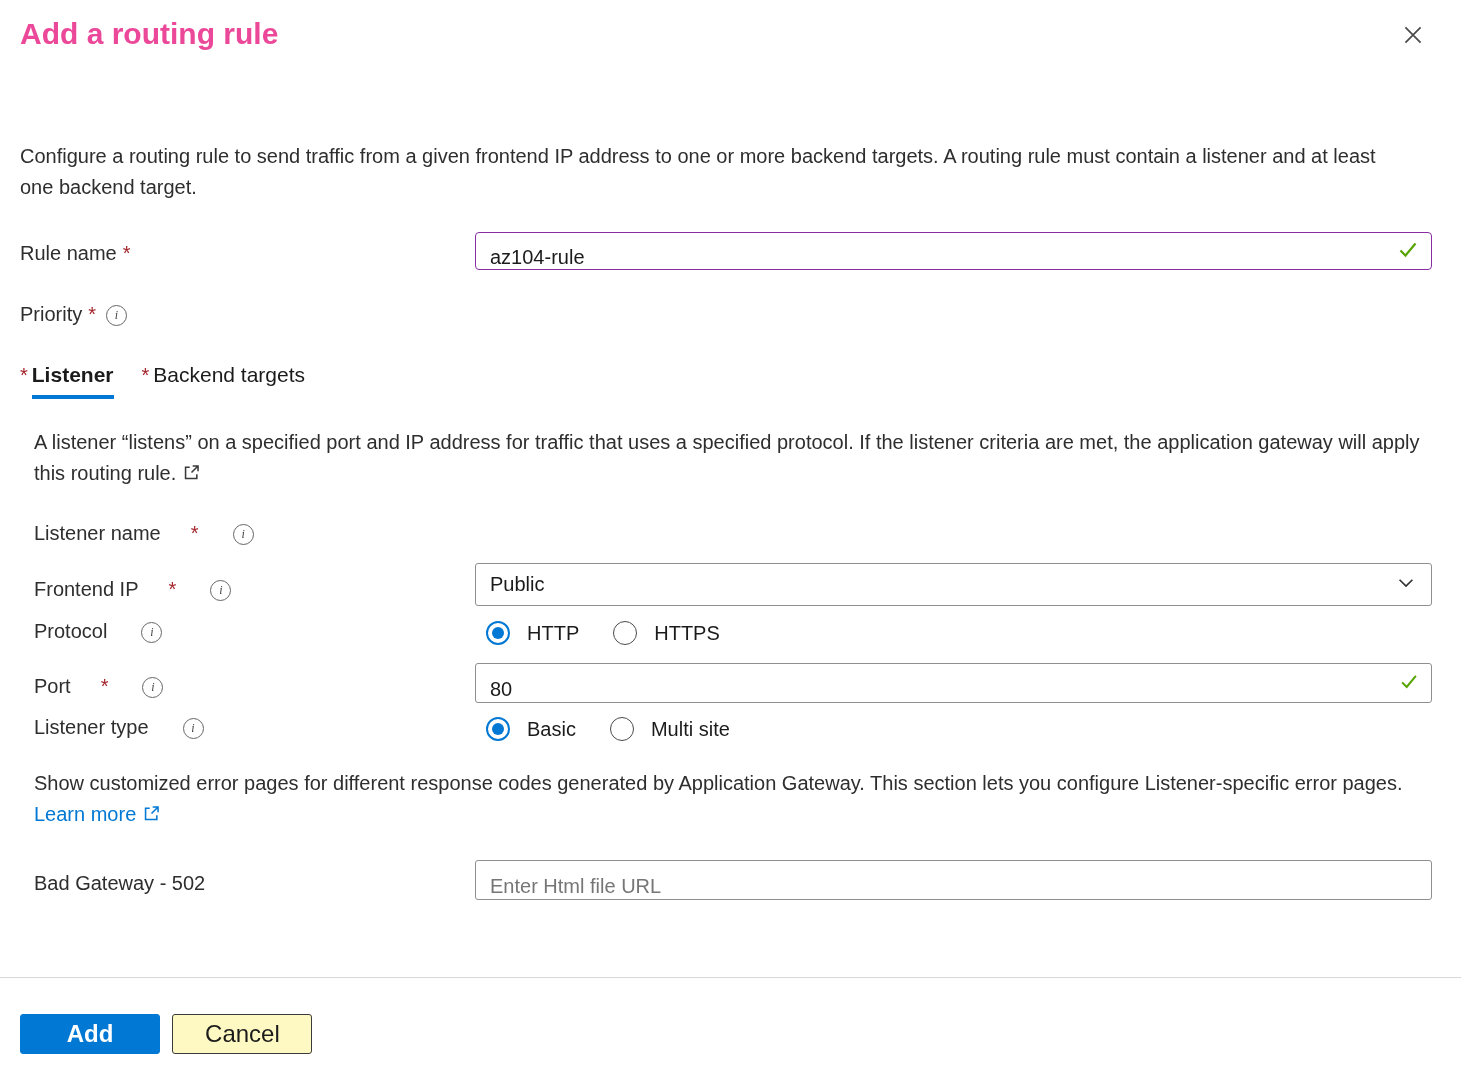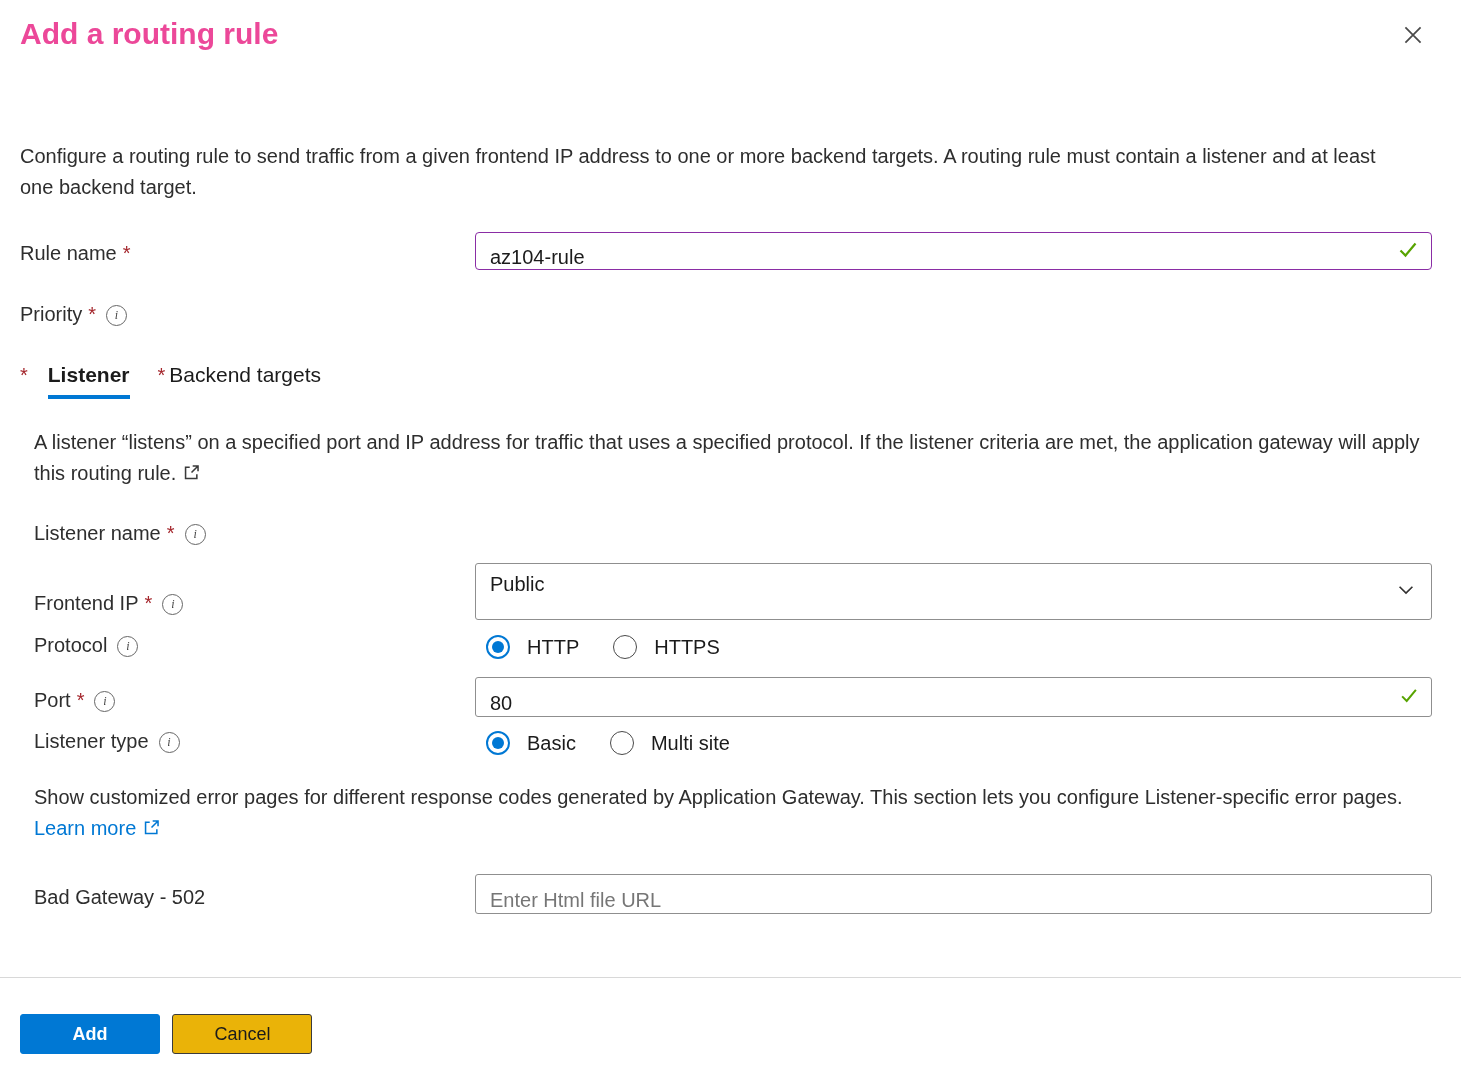"Listener" .tab.active .tab-label { margin-left: 16px -> none }
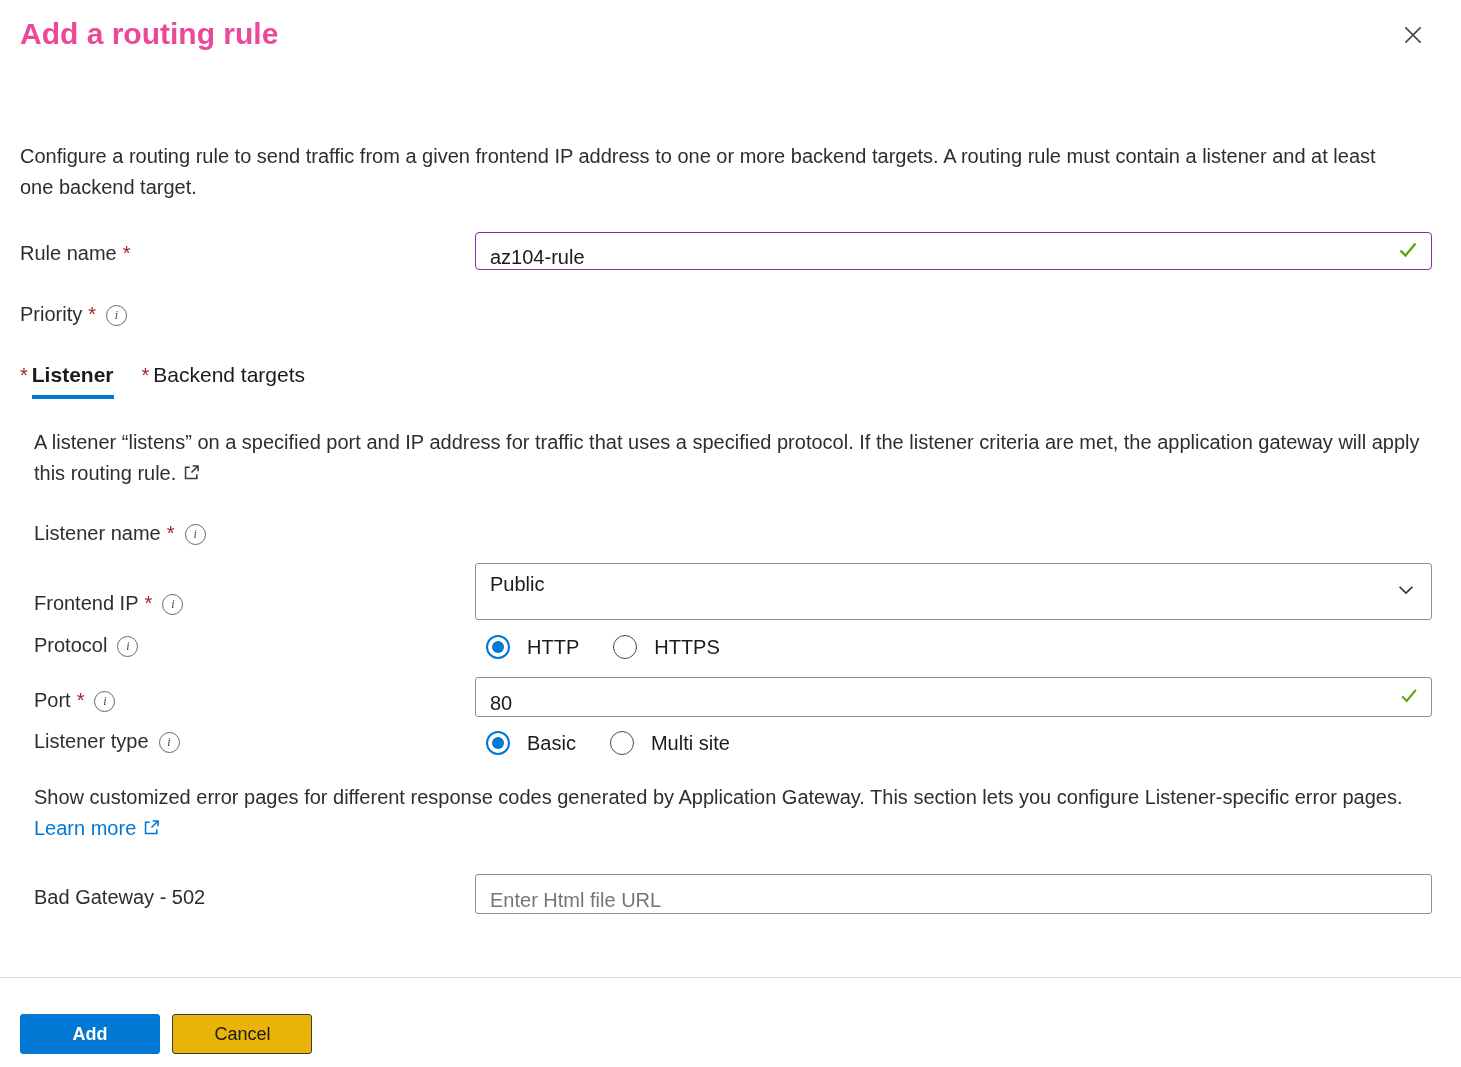"Listener name" .section .label-col { gap: none -> 24px }
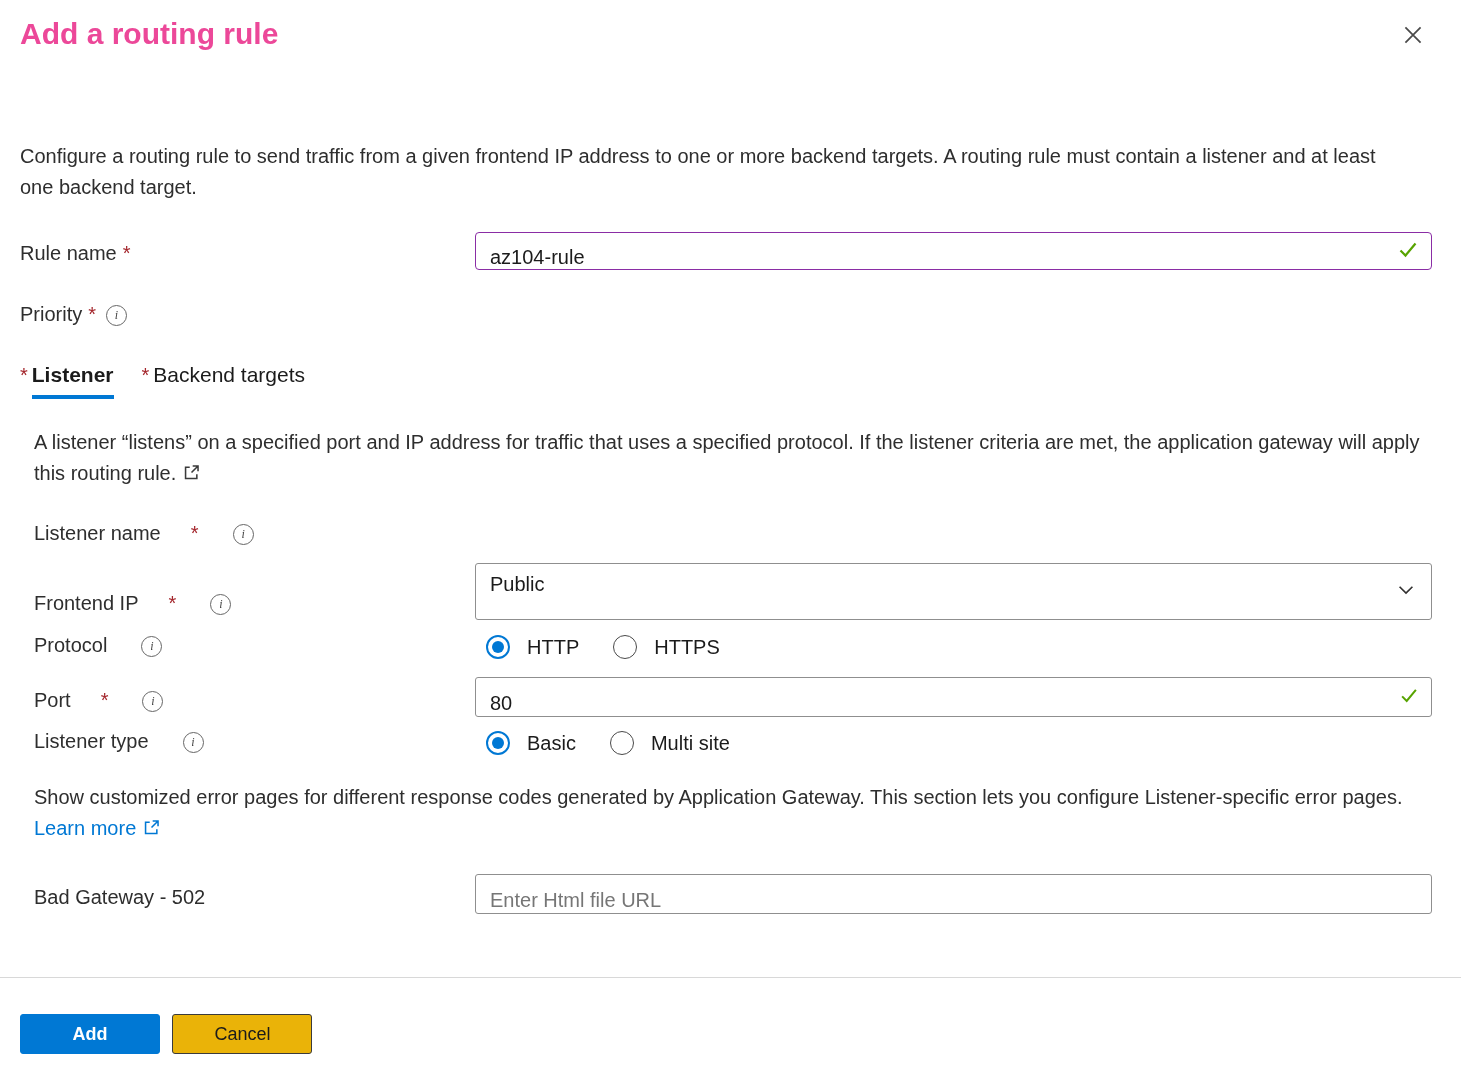"Public" .selectbox { padding: 0 44px 15px 14px -> 0 44px 1px 14px }
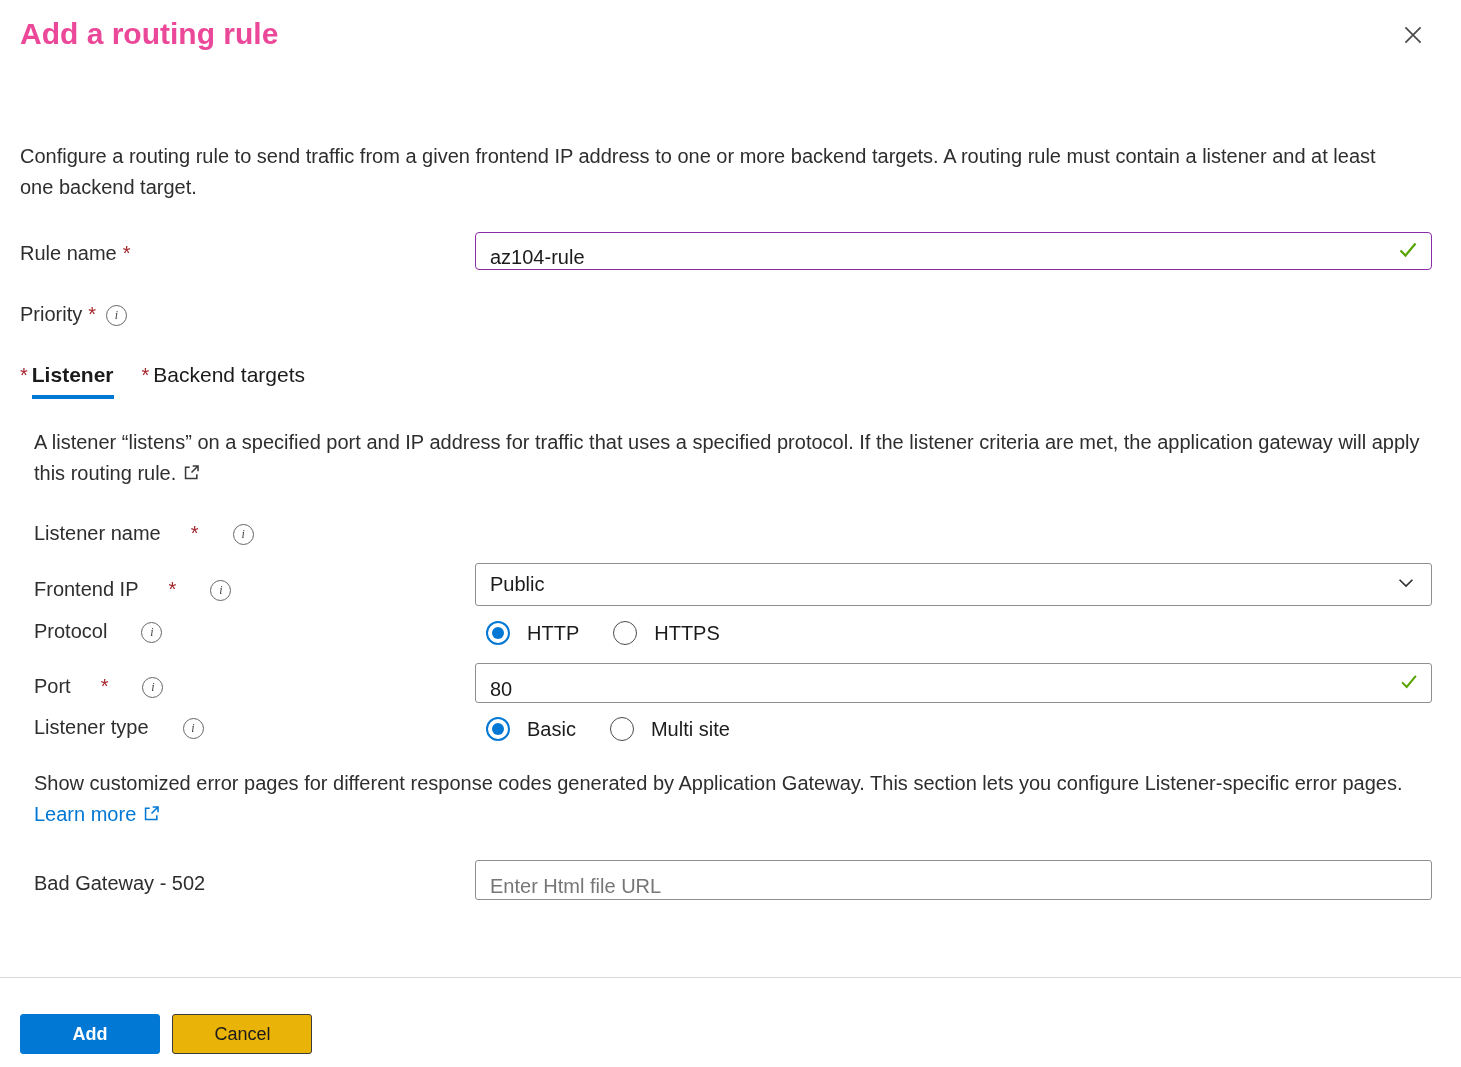"Add" .btn { font-size: 18px -> 24px }
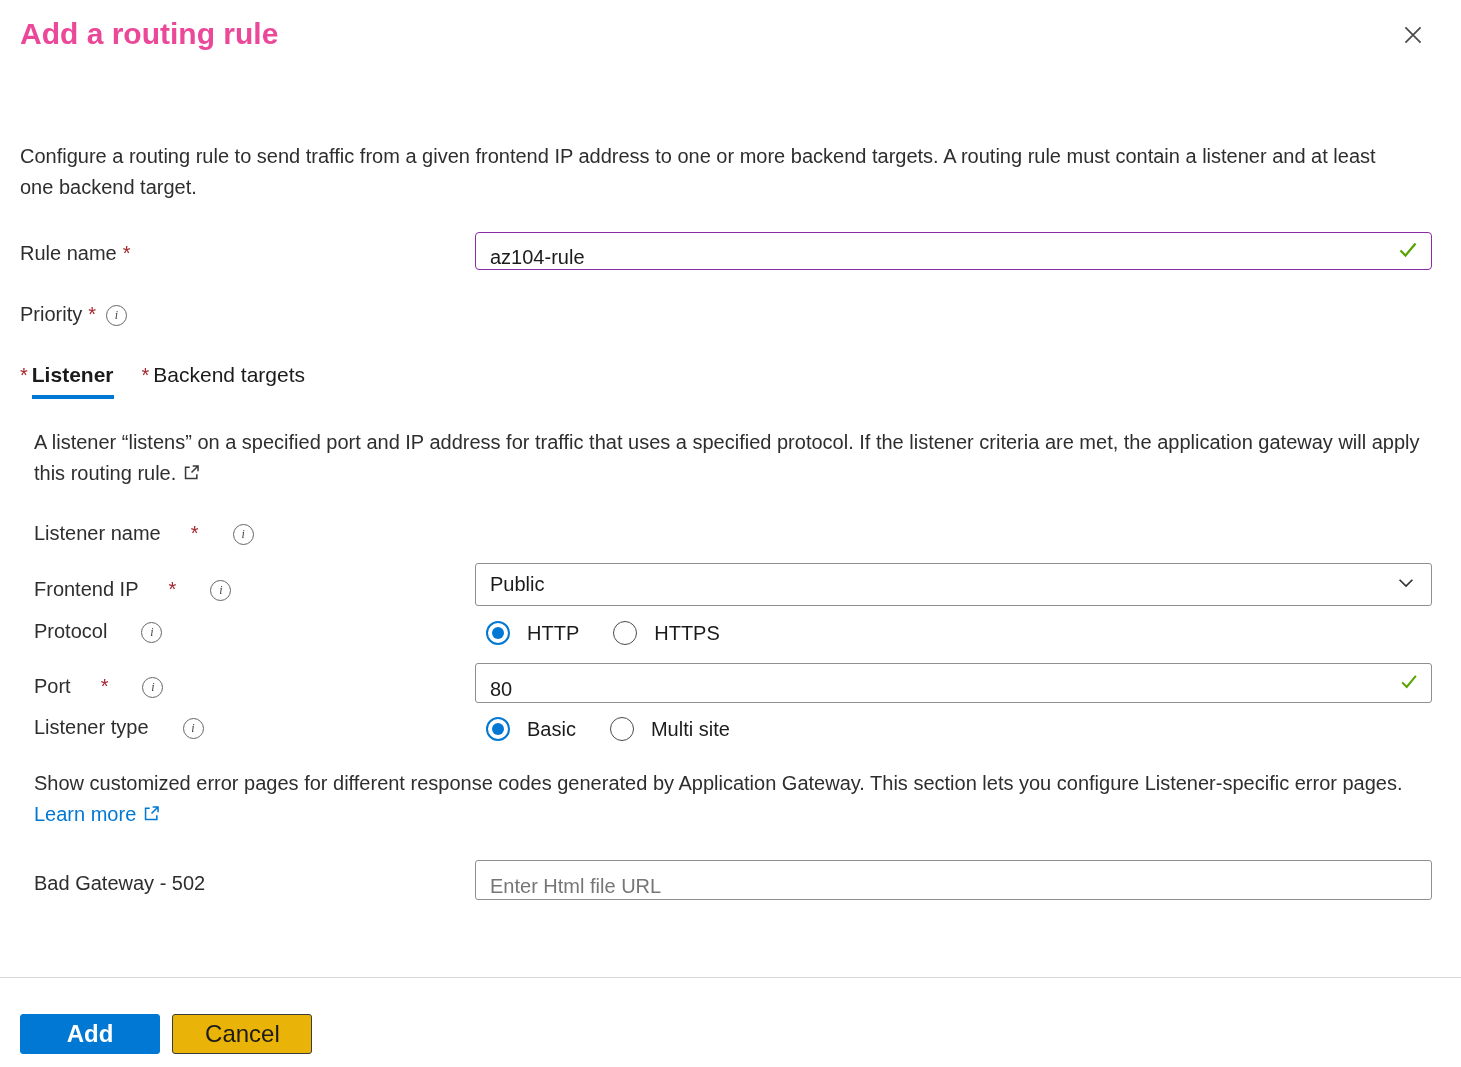"Cancel" .btn-cancel { background: #eab308 -> #fef9c3 }
